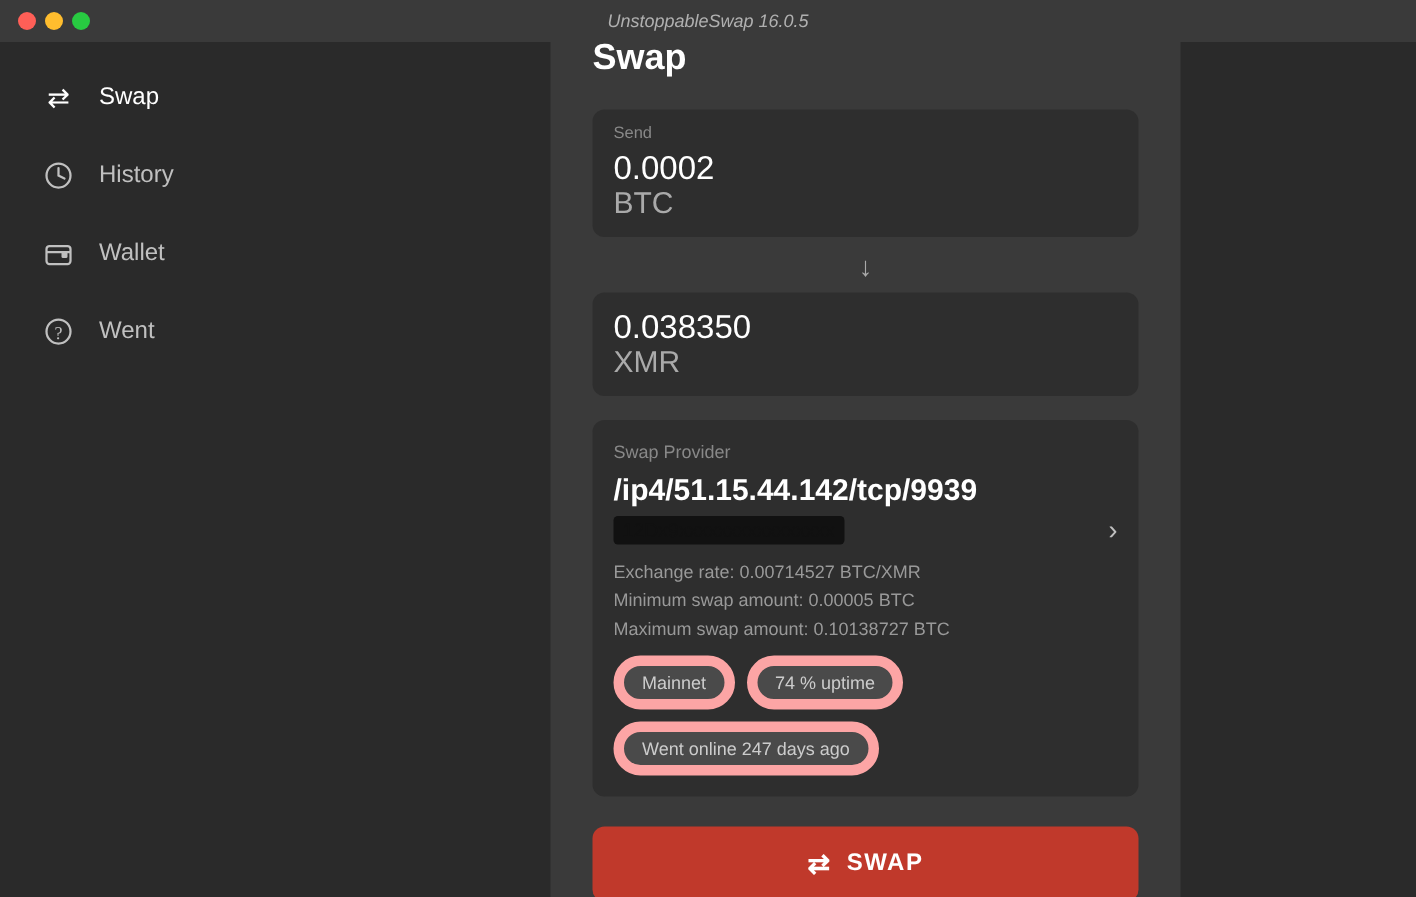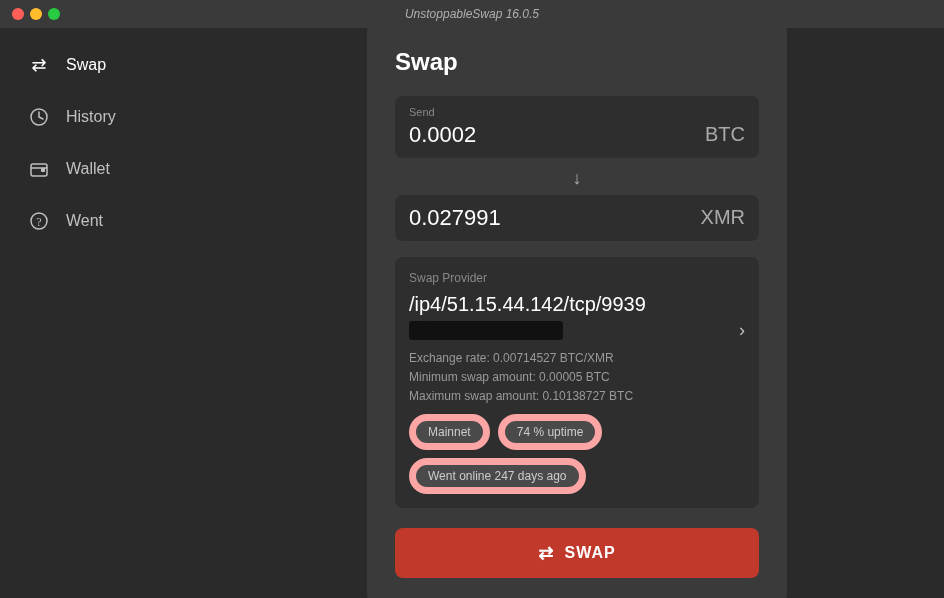"0.0002" .field-row { align-items: center -> none; flex-direction: none -> column }
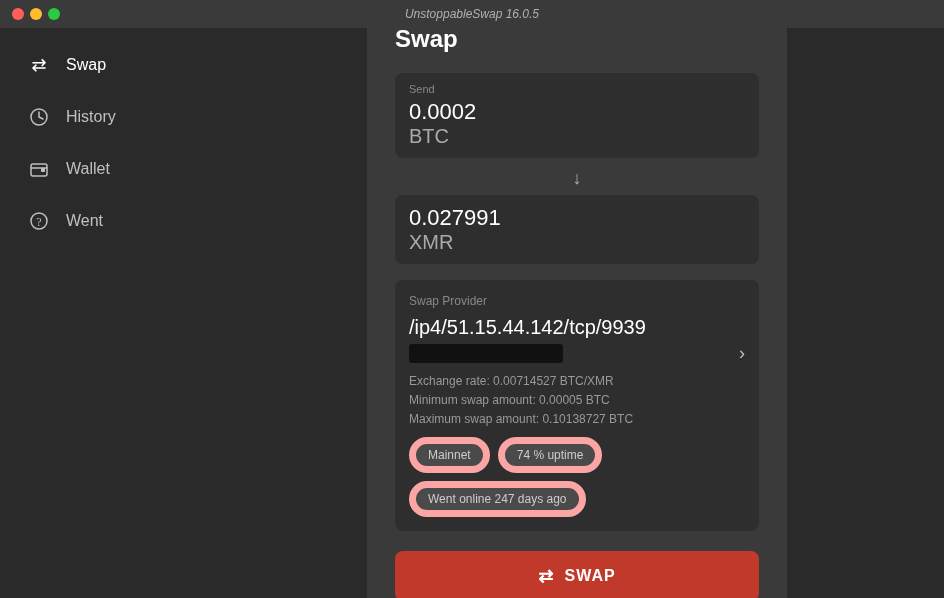"0.027991" span.field-value { text: 0.027991 -> 0.038350 }
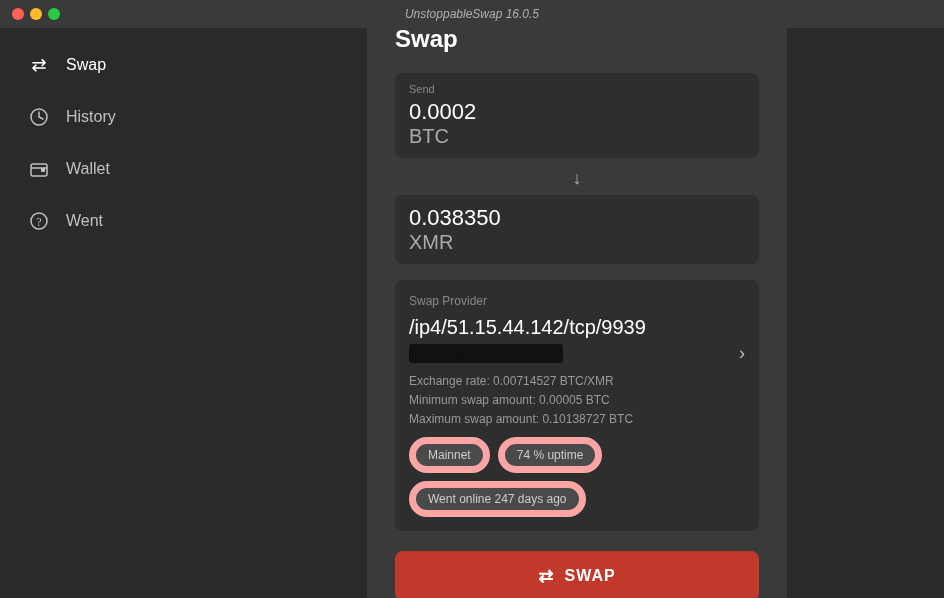"/ip4/51.15.44.142/tcp/9939" .provider-address { font-weight: 400 -> 700 }
